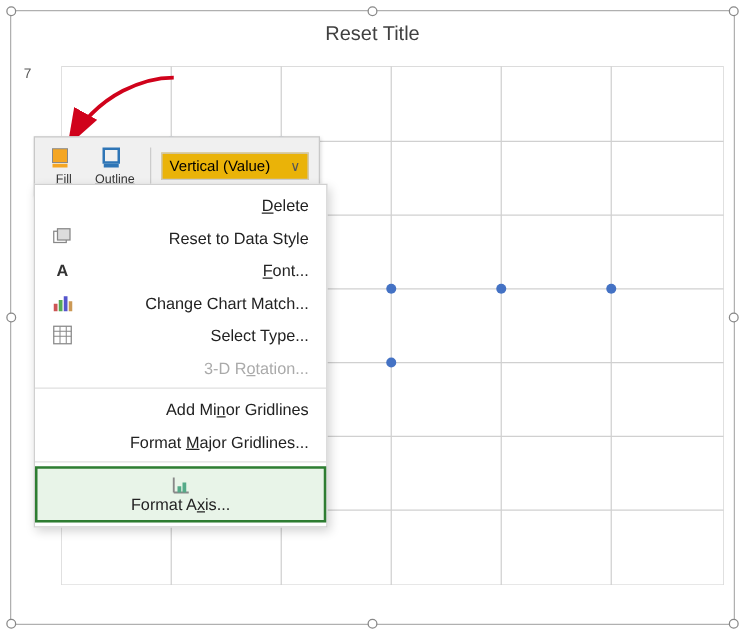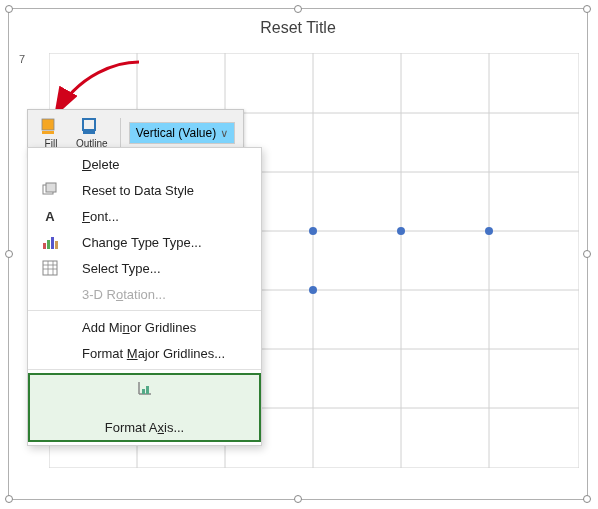"Vertical (Value)" .toolbar-dropdown { background: #7dd3fc -> #eab308; gap: 4px -> 16px }
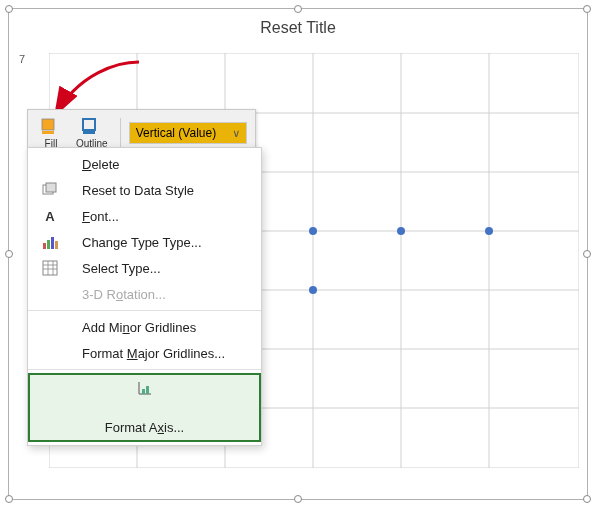"Delete" .menu-item { gap: 24px -> 0; justify-content: none -> space-between }
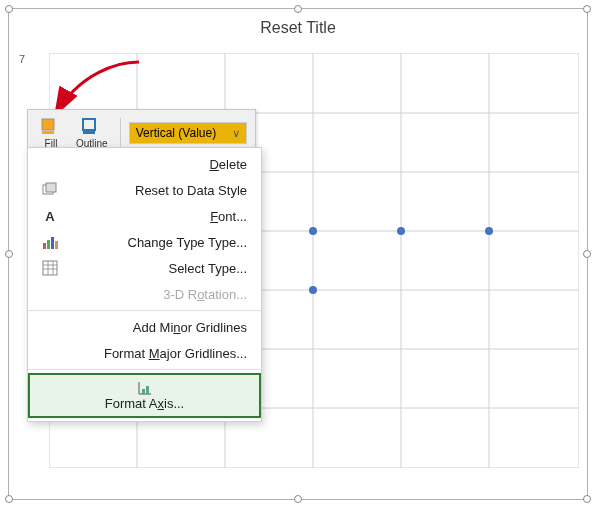"Change Type Type..." span { text: Type Type -> Chart Match }
